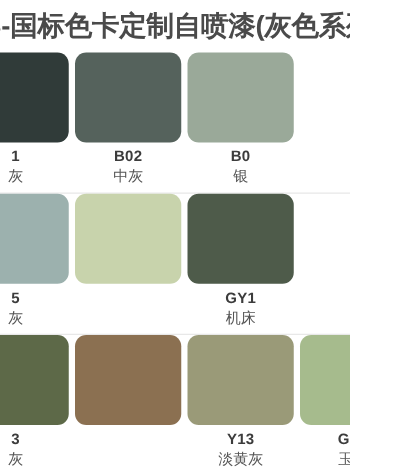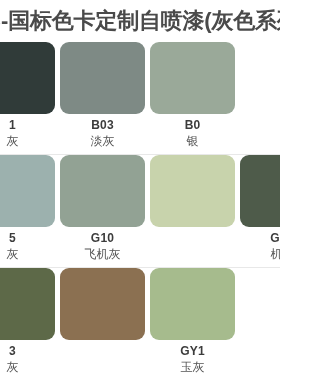"B02" div.cell { html: none -> <div> <div></div> <div> <span>B02</span> <span>中灰</span> </div> </div> }
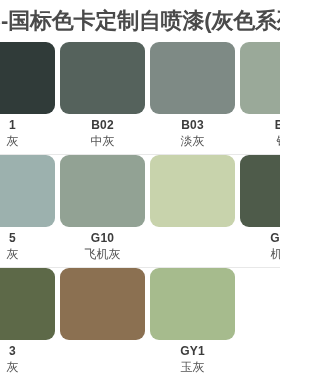"B03" div.cell { html: <div> <div></div> <div> <span>B03</span> <span>淡灰</span> </div> </div> -> none }
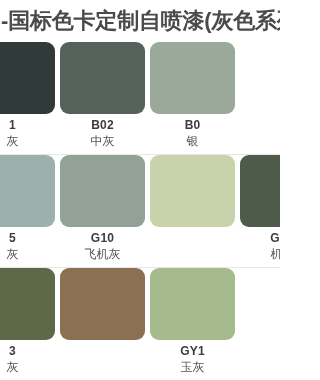"G10" div.cell { html: <div> <div></div> <div> <span>G10</span> <span>飞机灰</span> </div> </div> -> none }
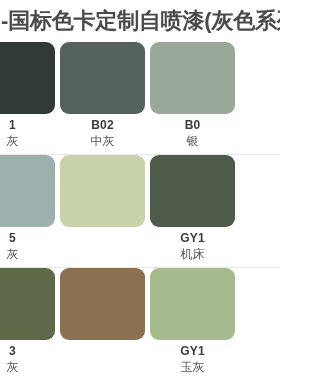"Y13" div.cell { html: none -> <div> <div></div> <div> <span>Y13</span> <span>淡黄灰</span> </div> </div> }
